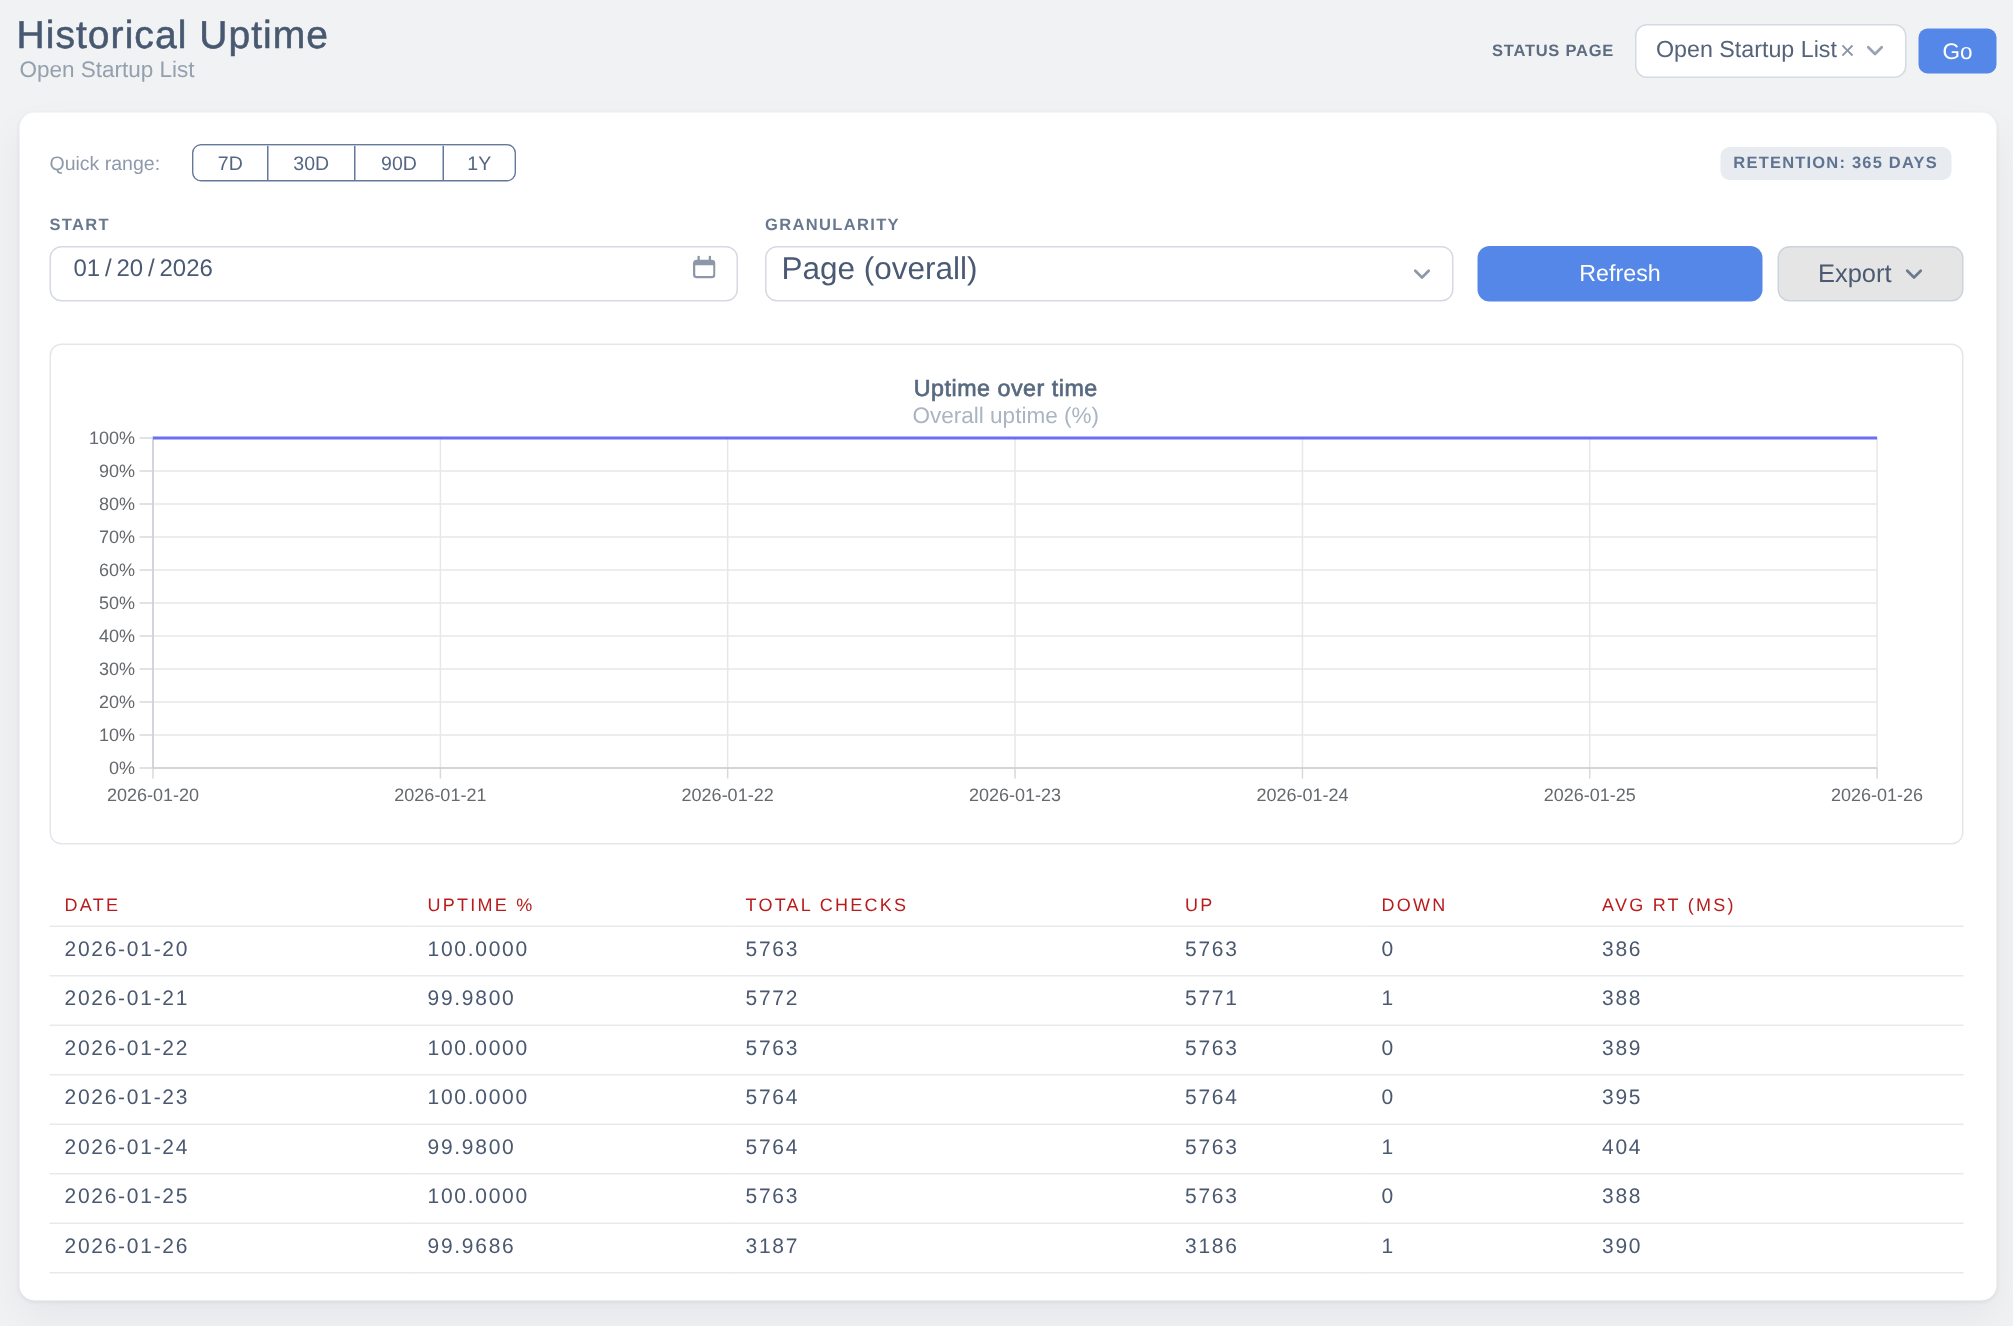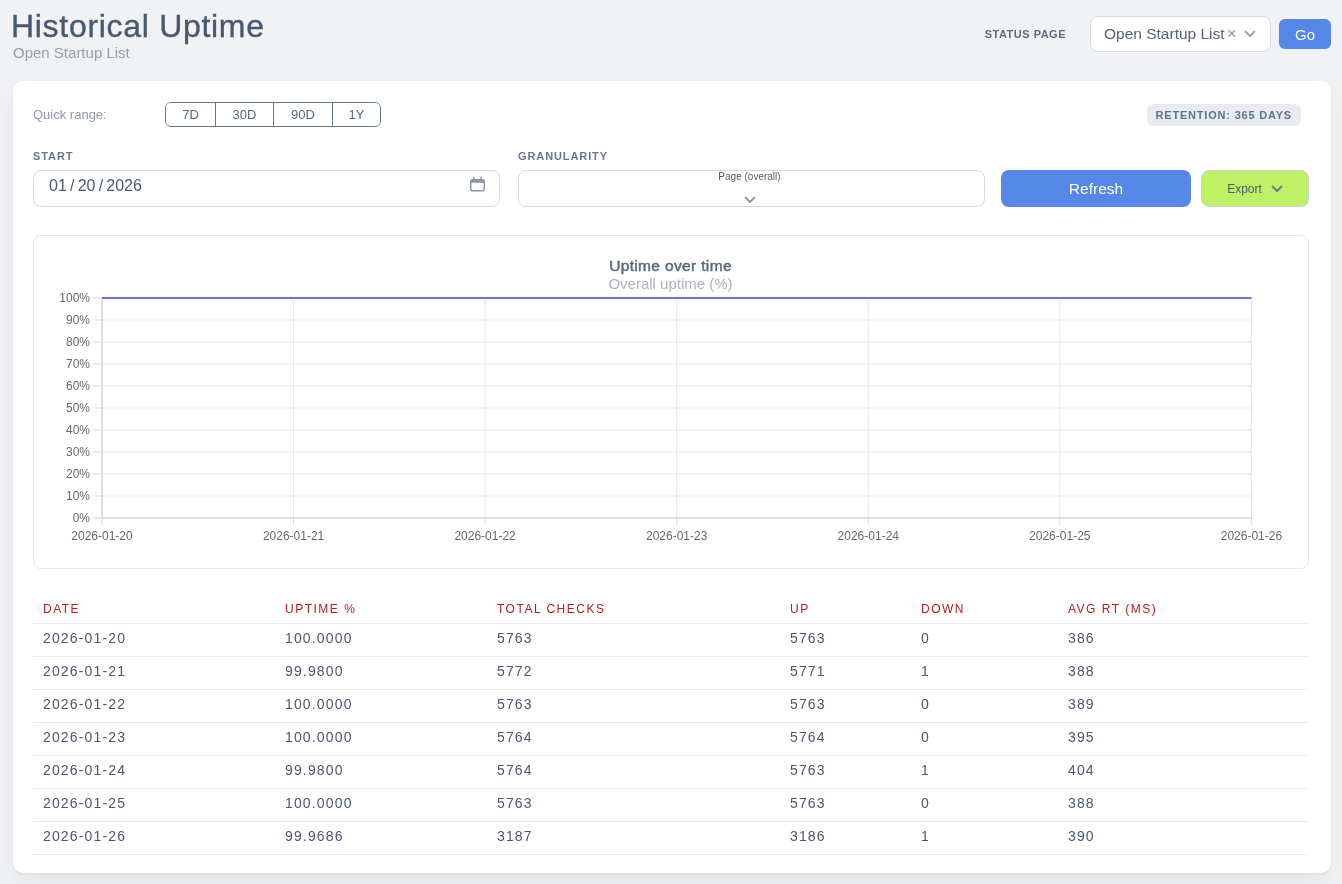"Historical Uptime" .hdr h1 { font-size: 32px -> 26px }
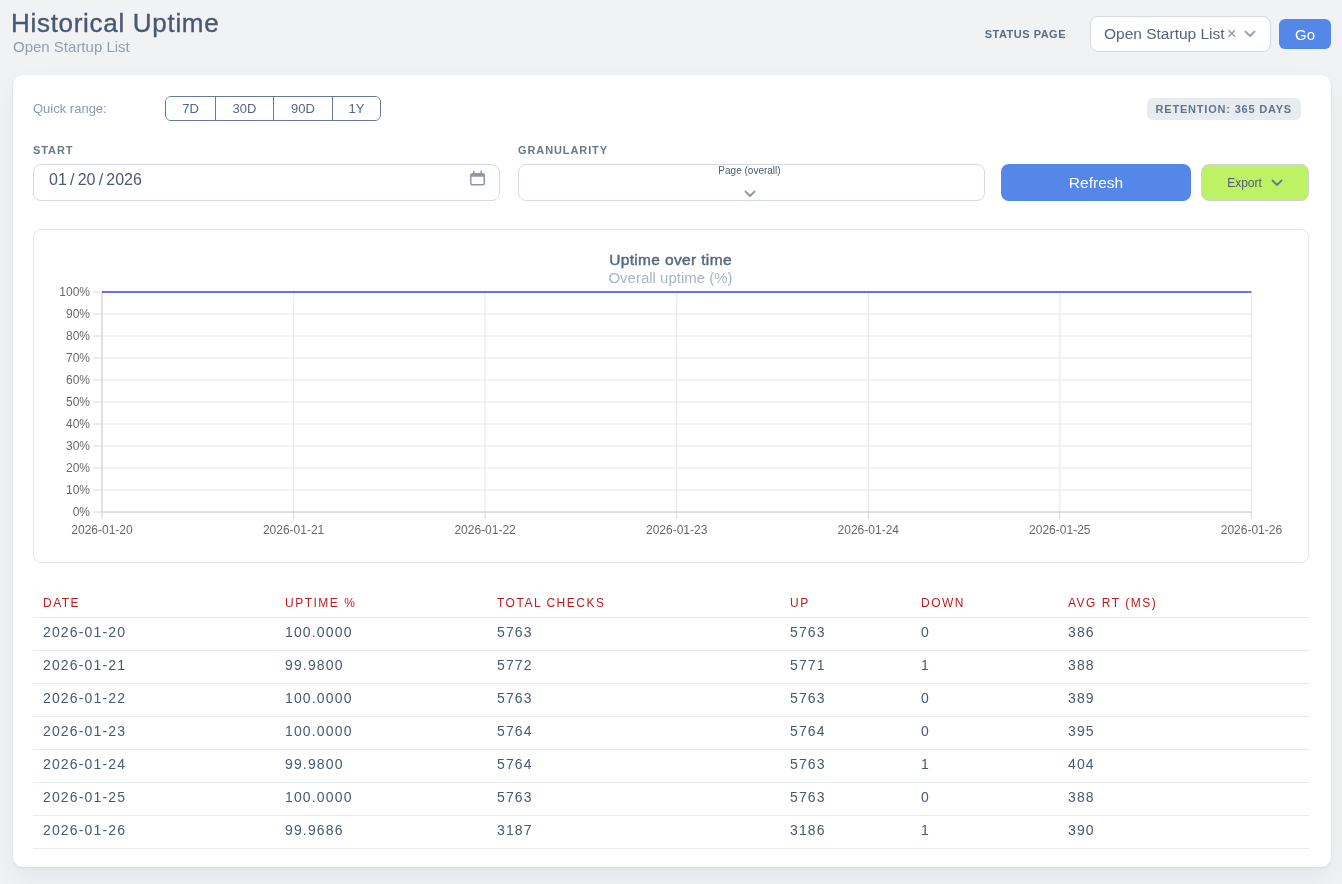"STATUS PAGE" .sp-label { margin-right: 24px -> 14px }
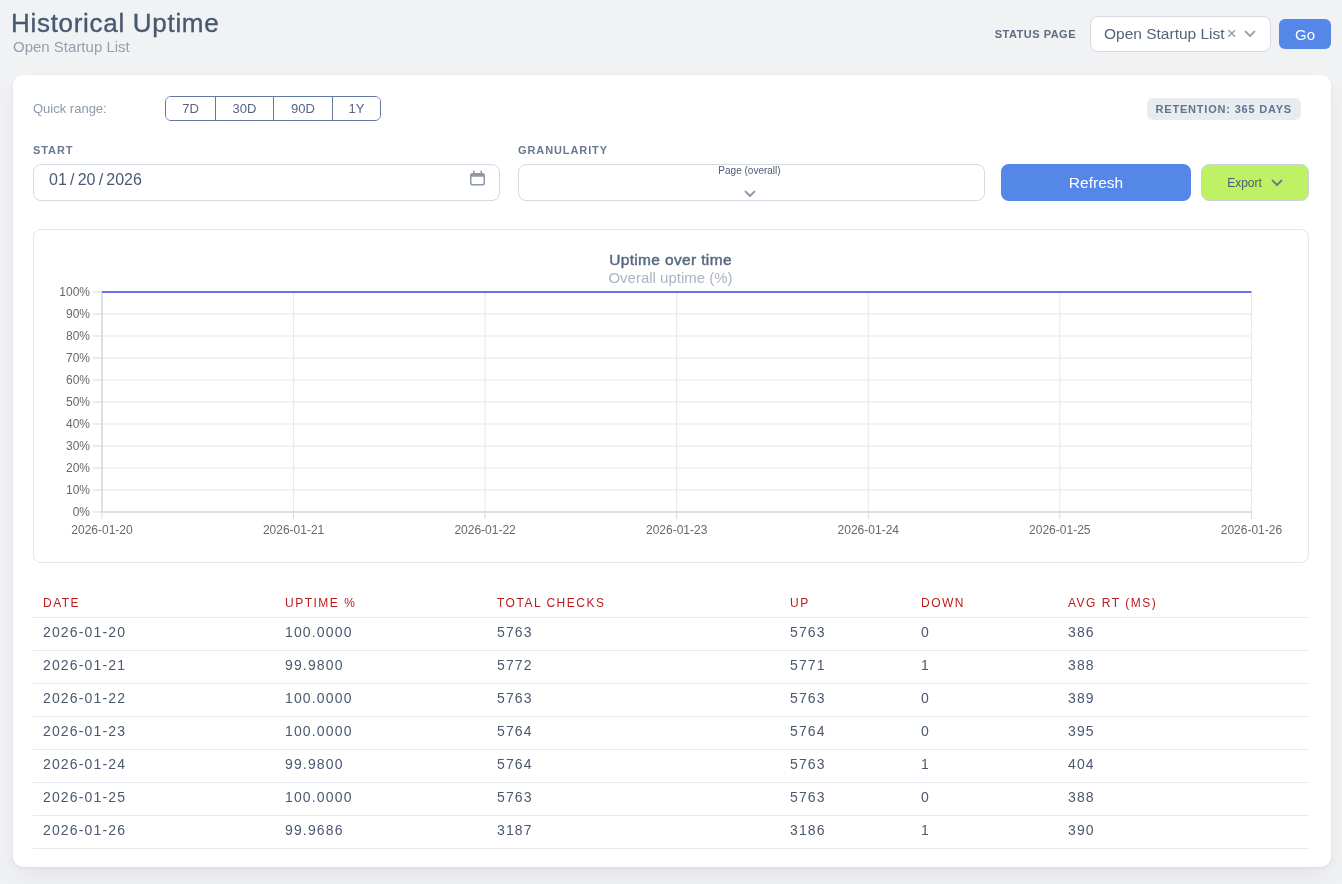"Quick range:" .qr { gap: 37px -> none }
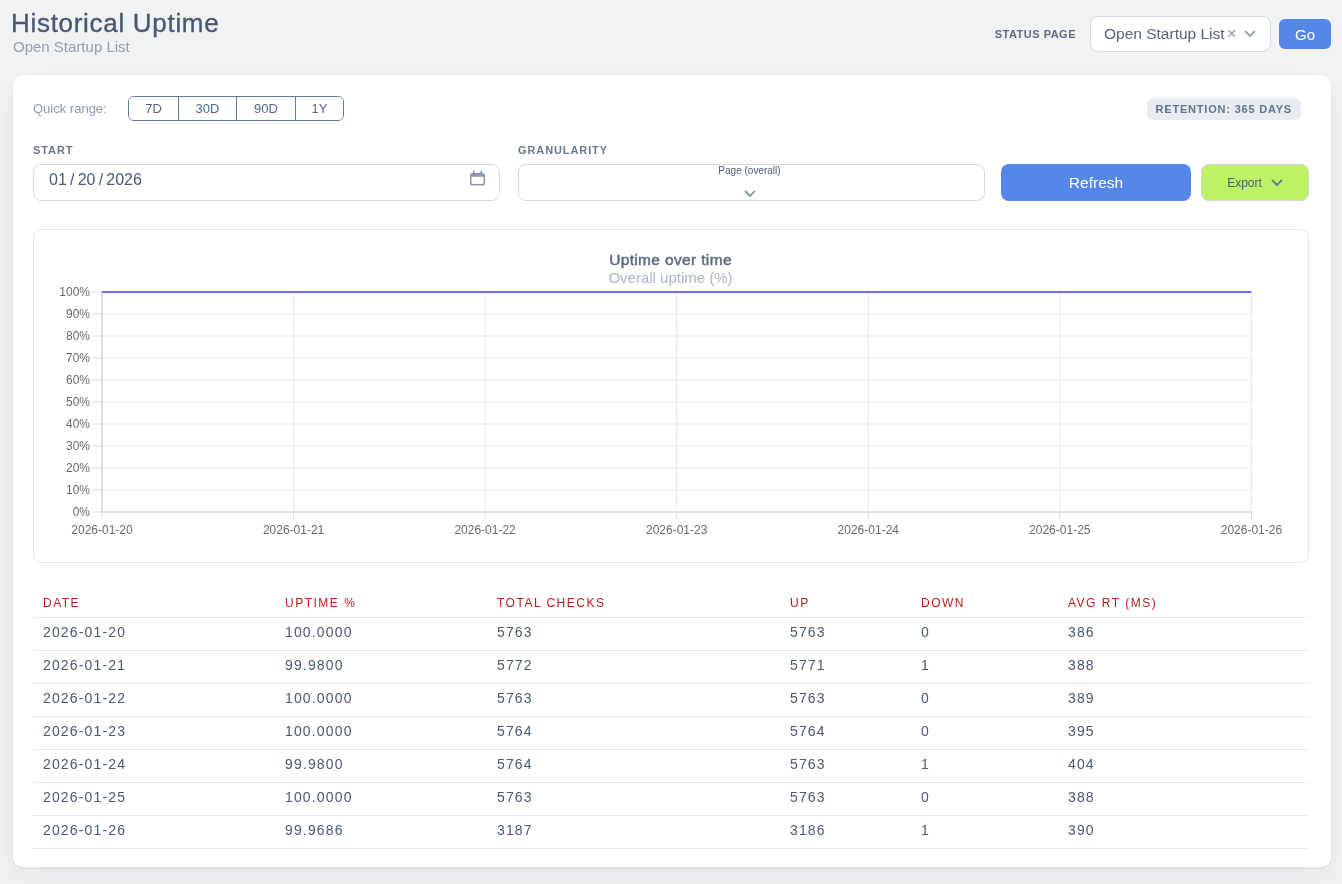"Page (overall)" .input.sel { flex-direction: column -> none; font-size: 10px -> 21px }
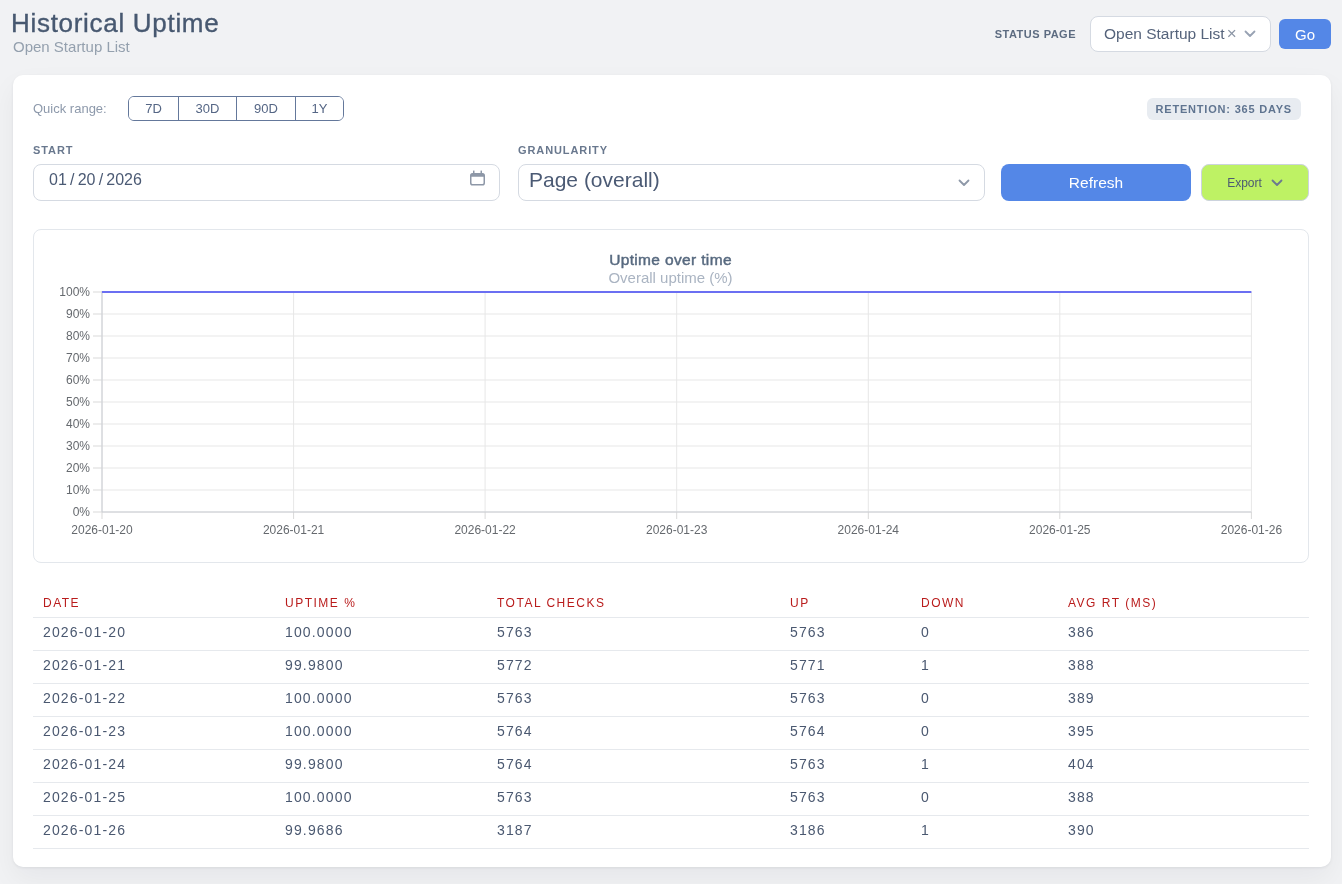"Export" .btn-export { background: #bef264 -> #e5e5e5; font-size: 12px -> 17px; width: 108px -> 124px }
